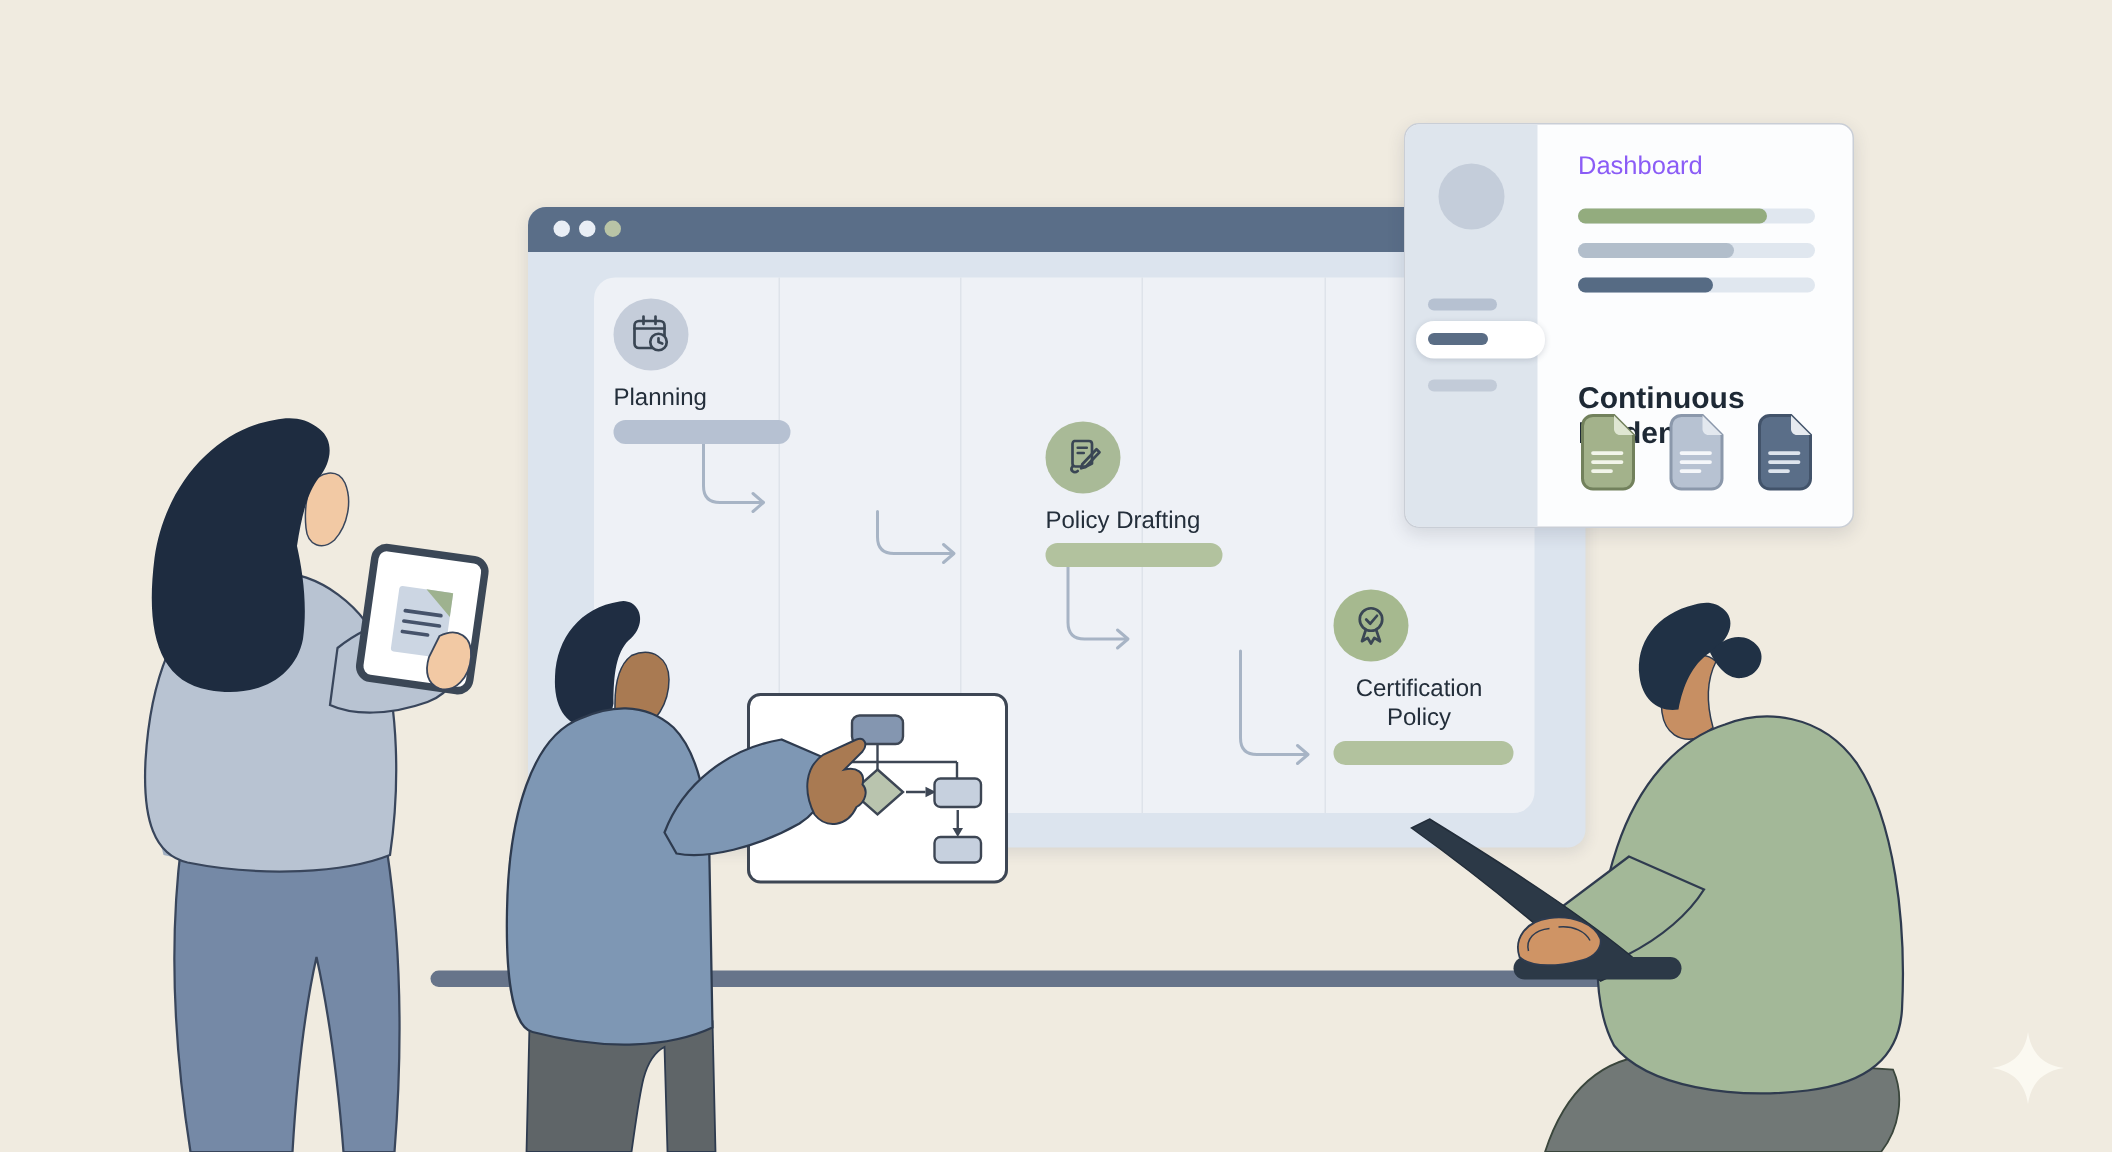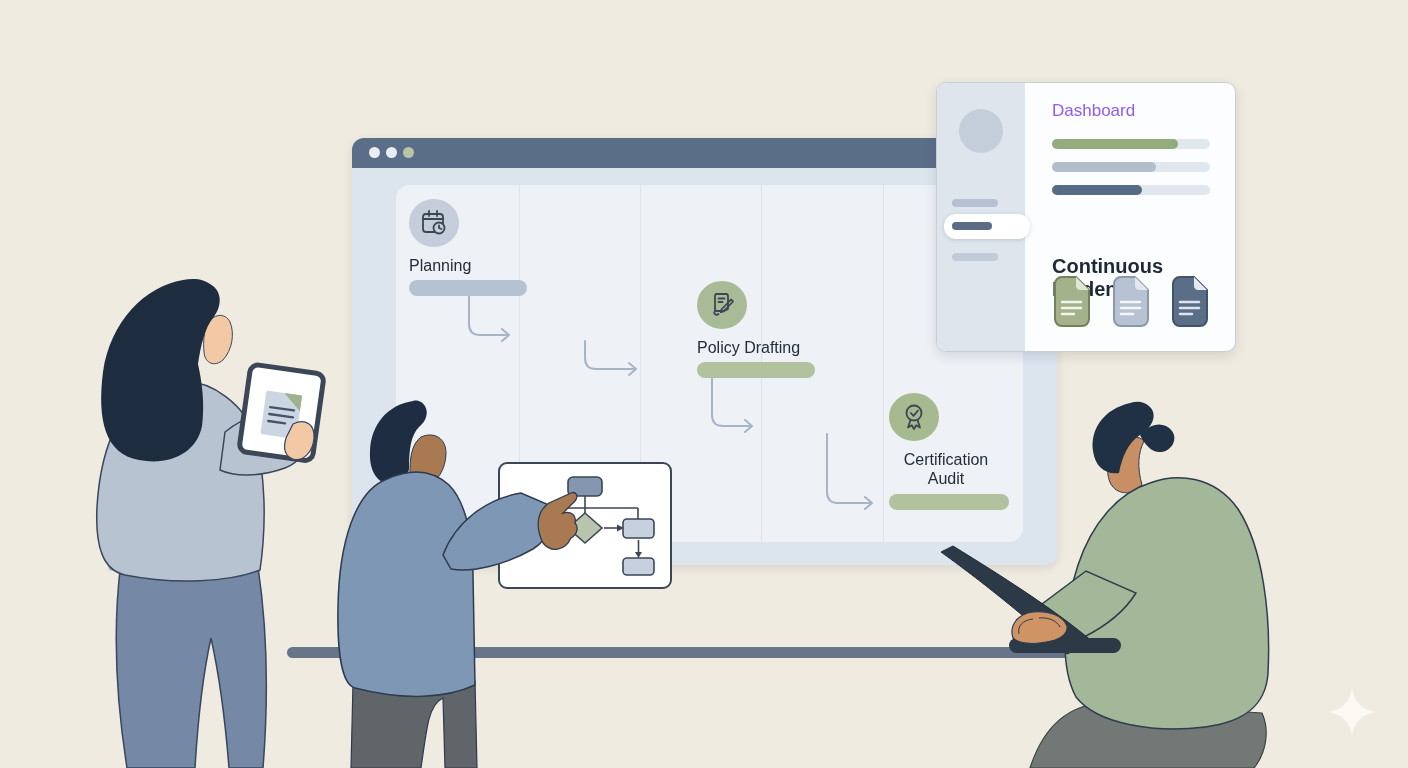"Certification Audit" div.stage-label { text: Audit -> Policy }
